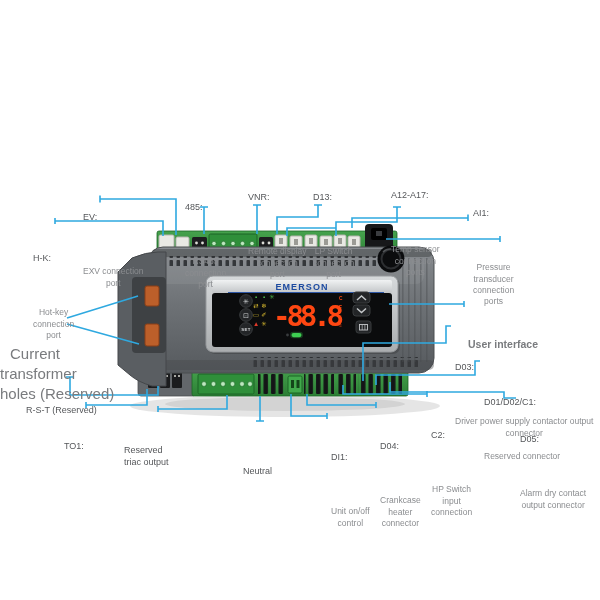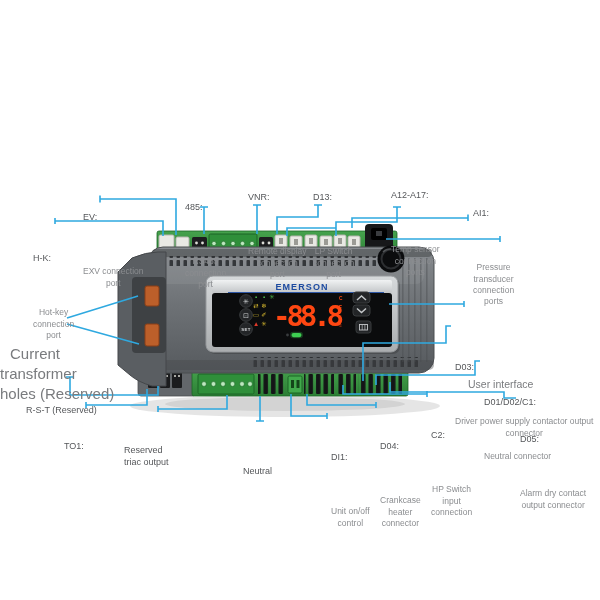"User interface" .c-plain .c-title { font-weight: normal -> bold; margin-top: 40px -> none }
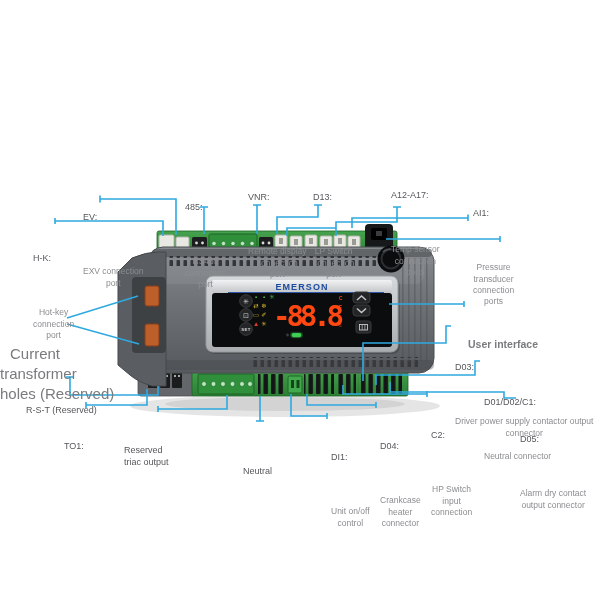"Neutral connector" div.c-desc { text: Neutral -> Reserved }
